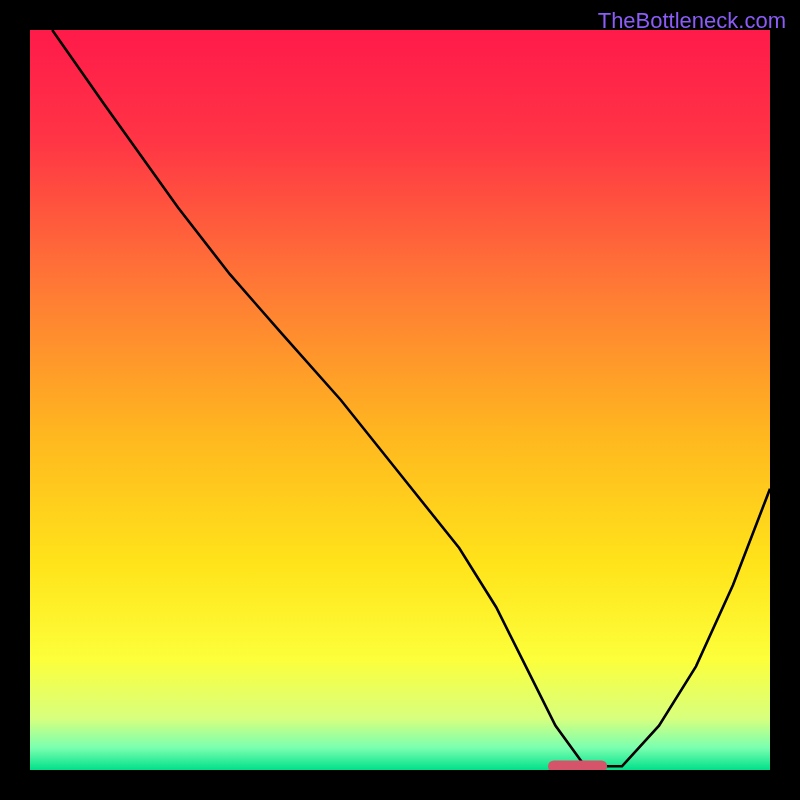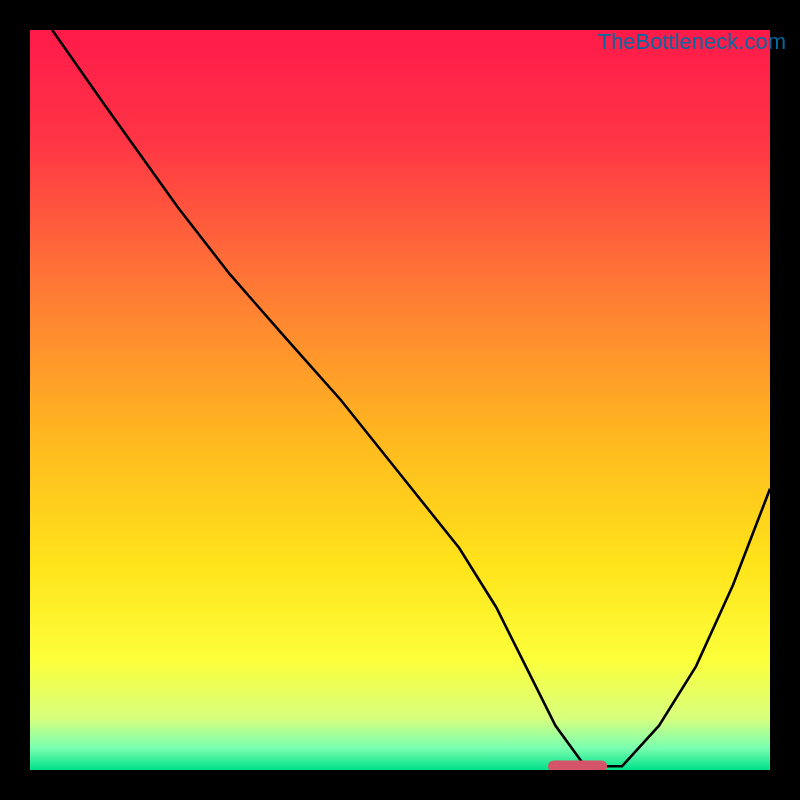"TheBottleneck.com" .watermark { color: #0369a1 -> #8b5cf6; margin-top: 21px -> none }
